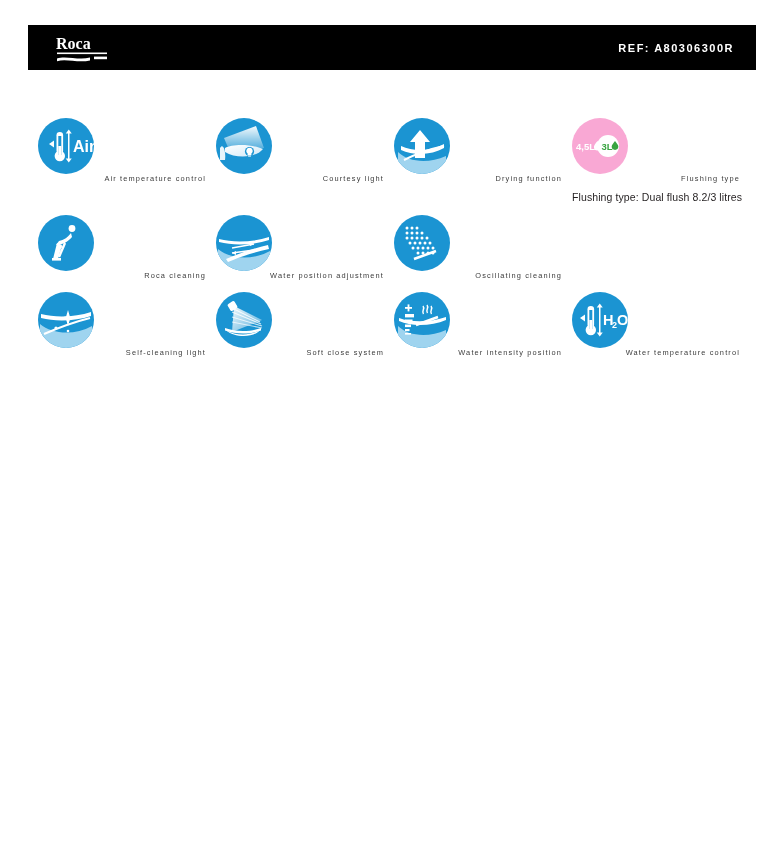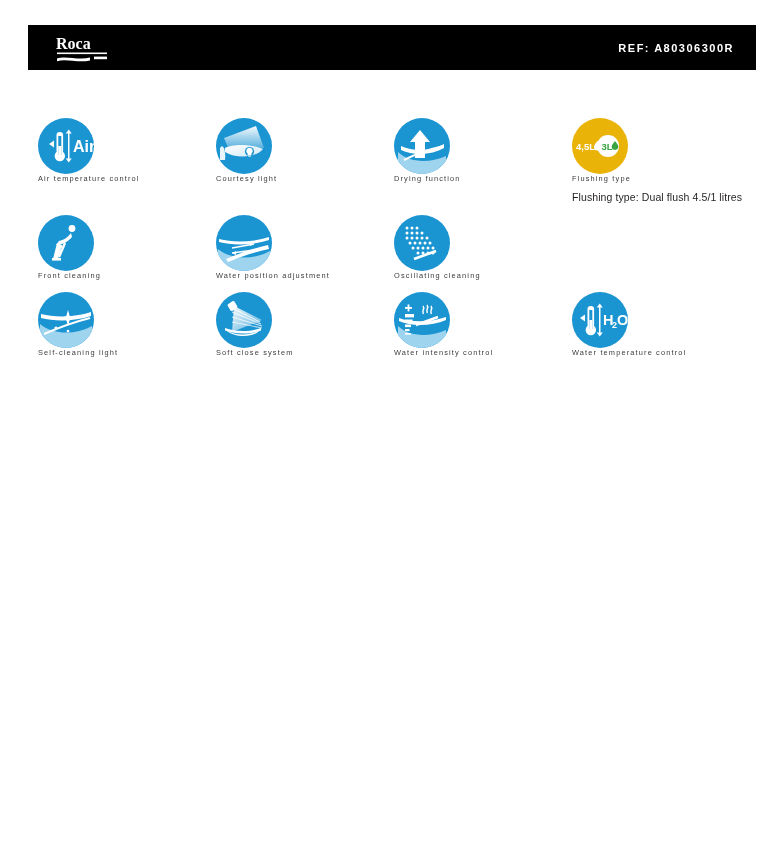"Air" .feature-cell { text-align: none -> right }
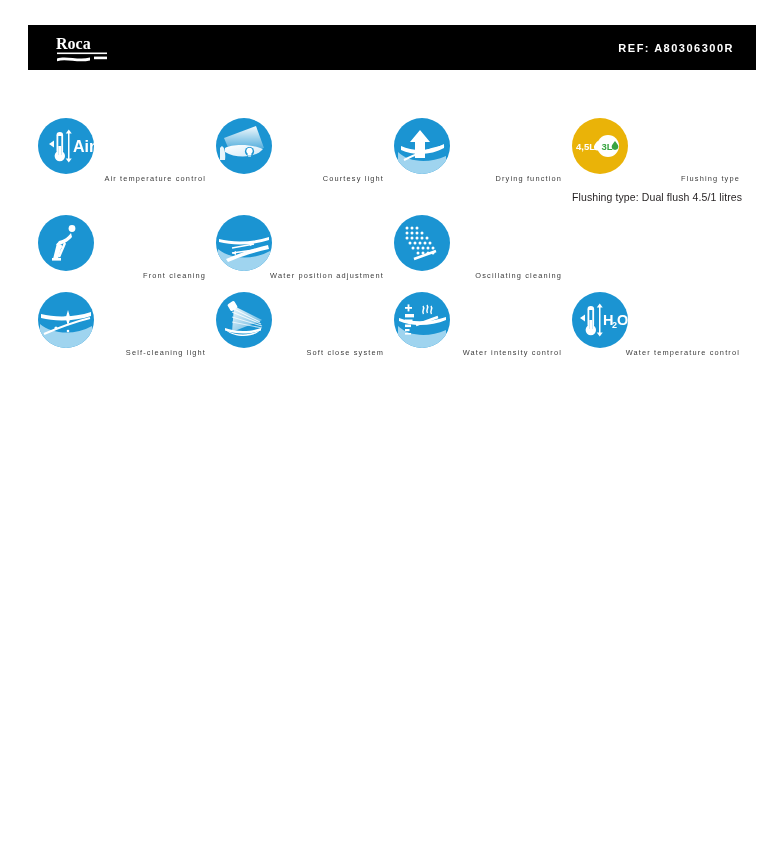"4,5L" .icon-circle.green { background: #eab308 -> #f9a8d4 }
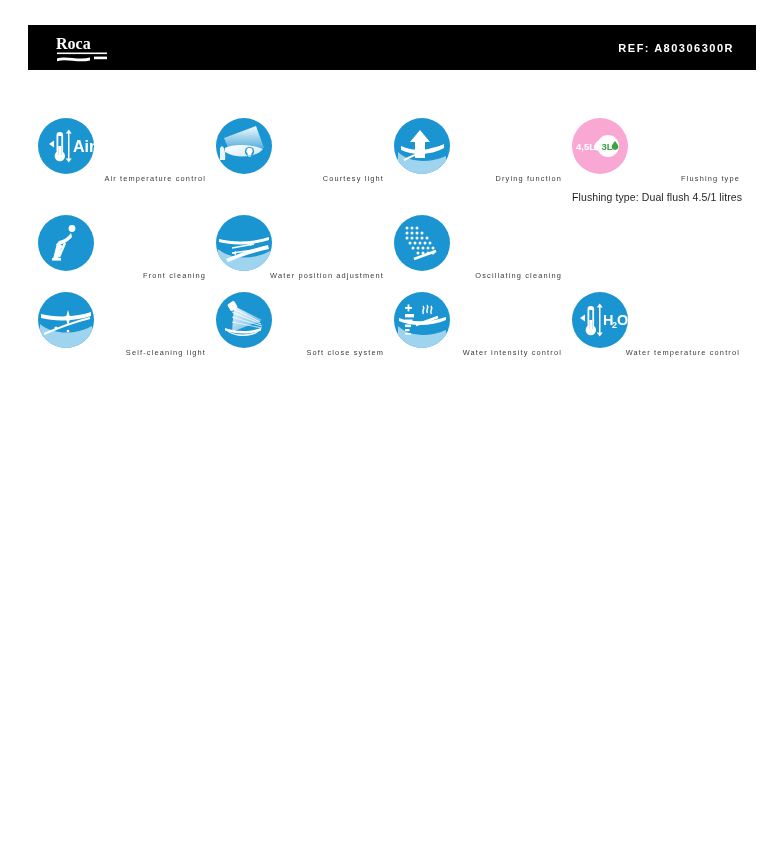"Flushing type: Dual flush 4.5/1" div.feature-detail { text: 4.5/1 -> 8.2/3 }
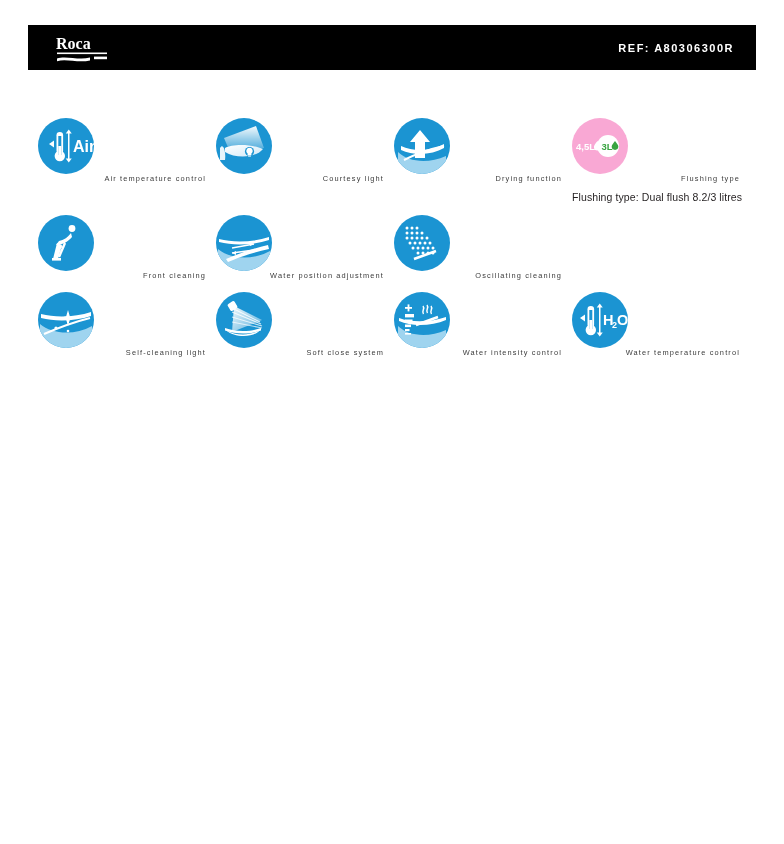"Front cleaning" div.feature-label { text: Front -> Roca }
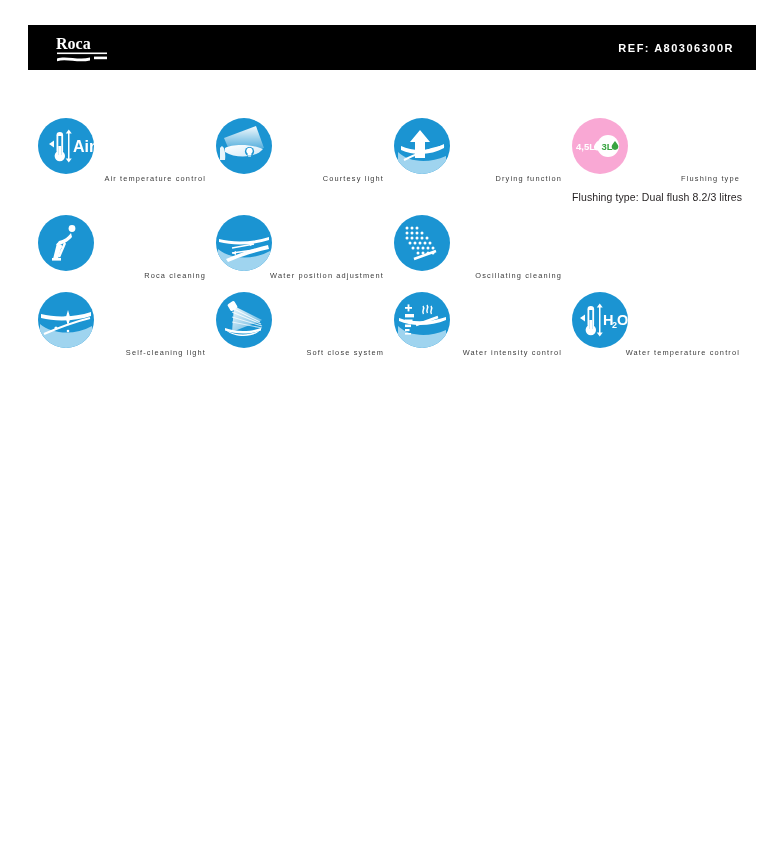"Water intensity control" div.feature-label { text: control -> position }
